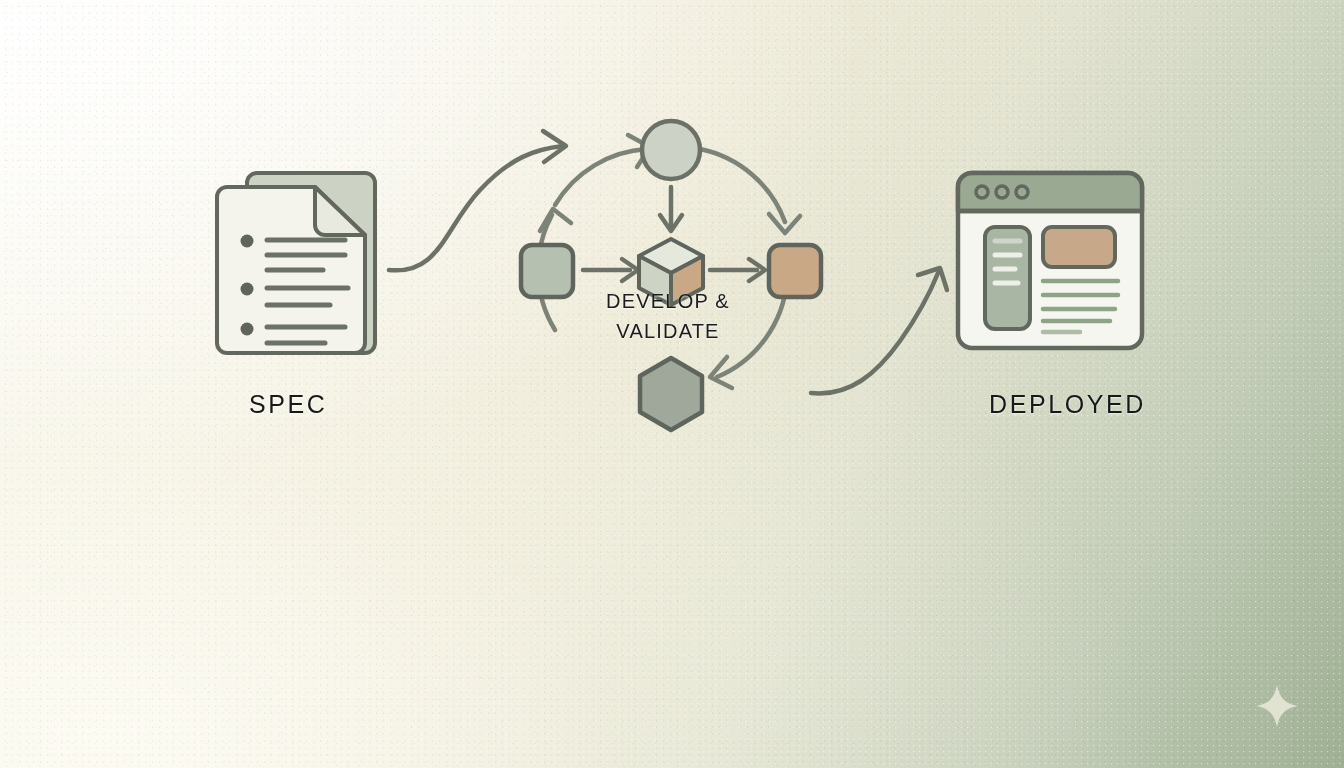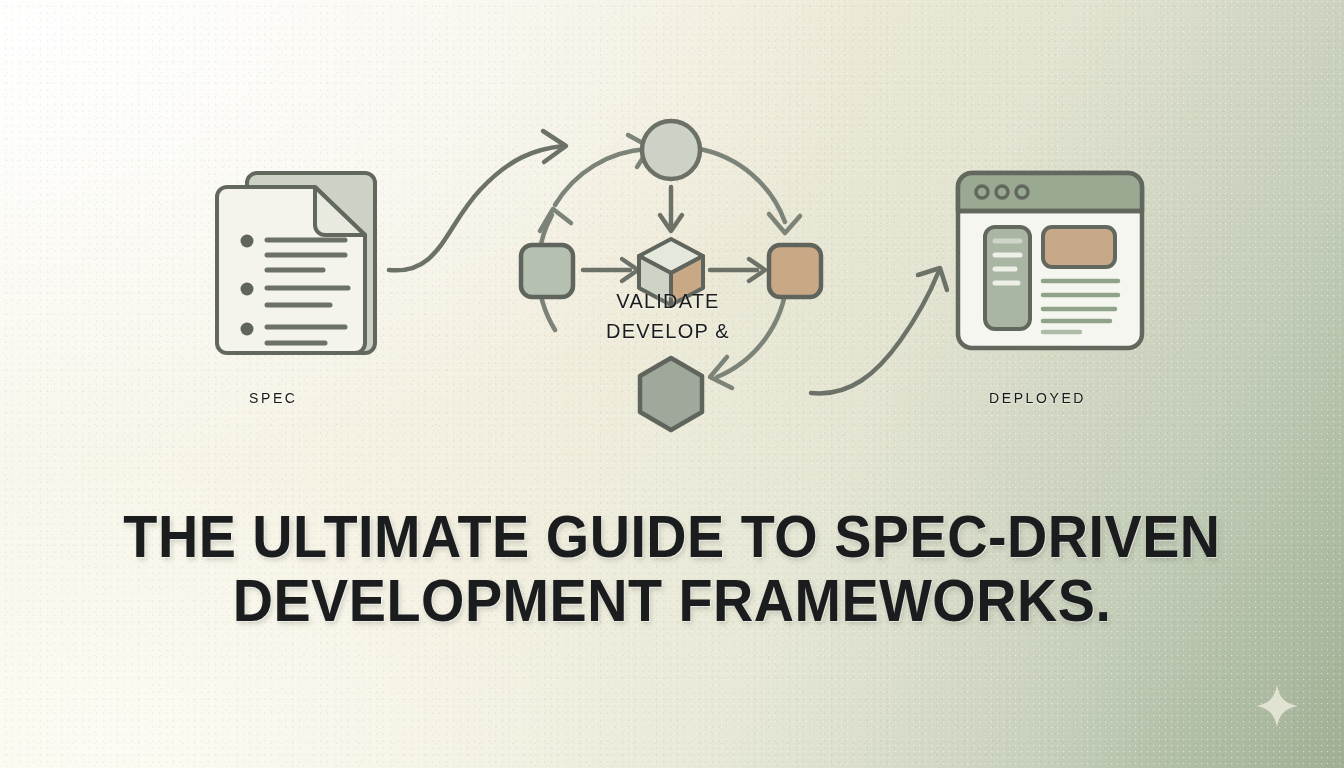"VALIDATE" div { order: before "DEVELOP &" -> after "DEVELOP &" }
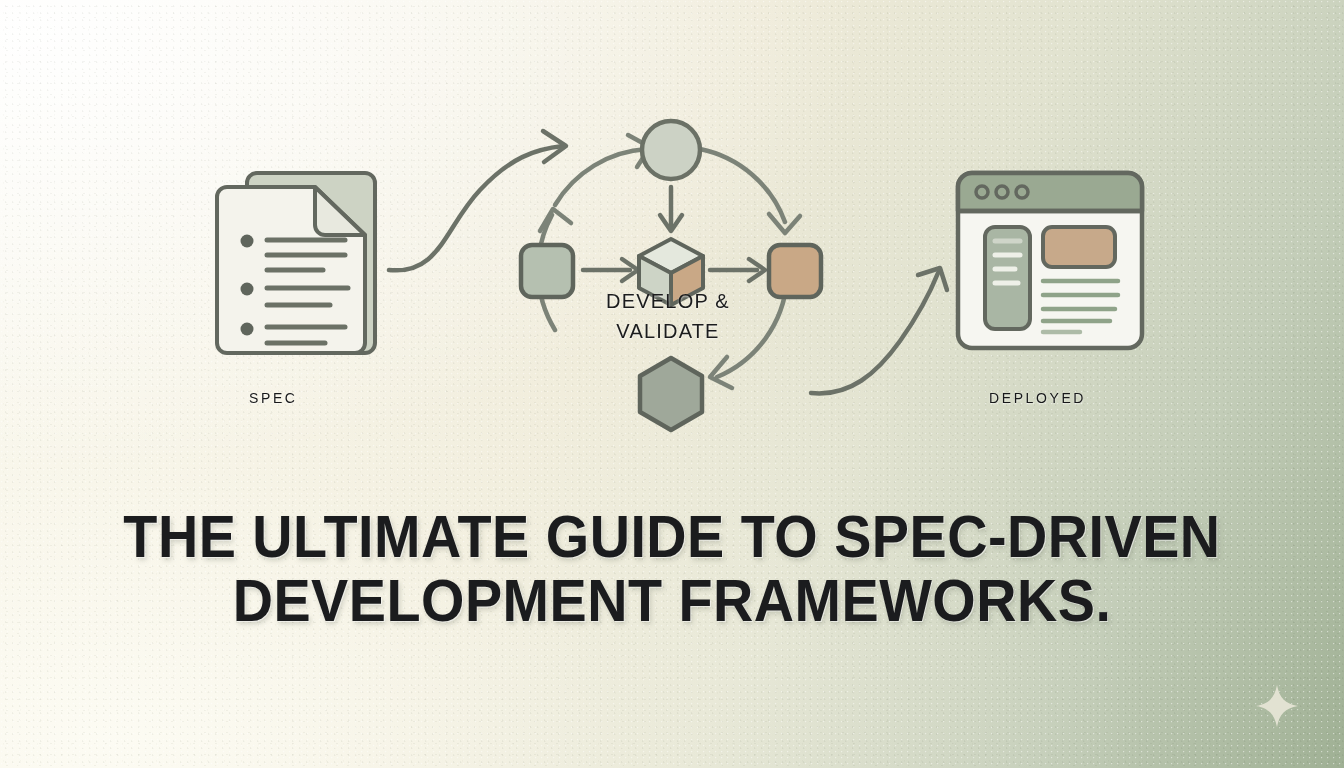"SPEC" .node-label { font-size: 14px -> 25px }
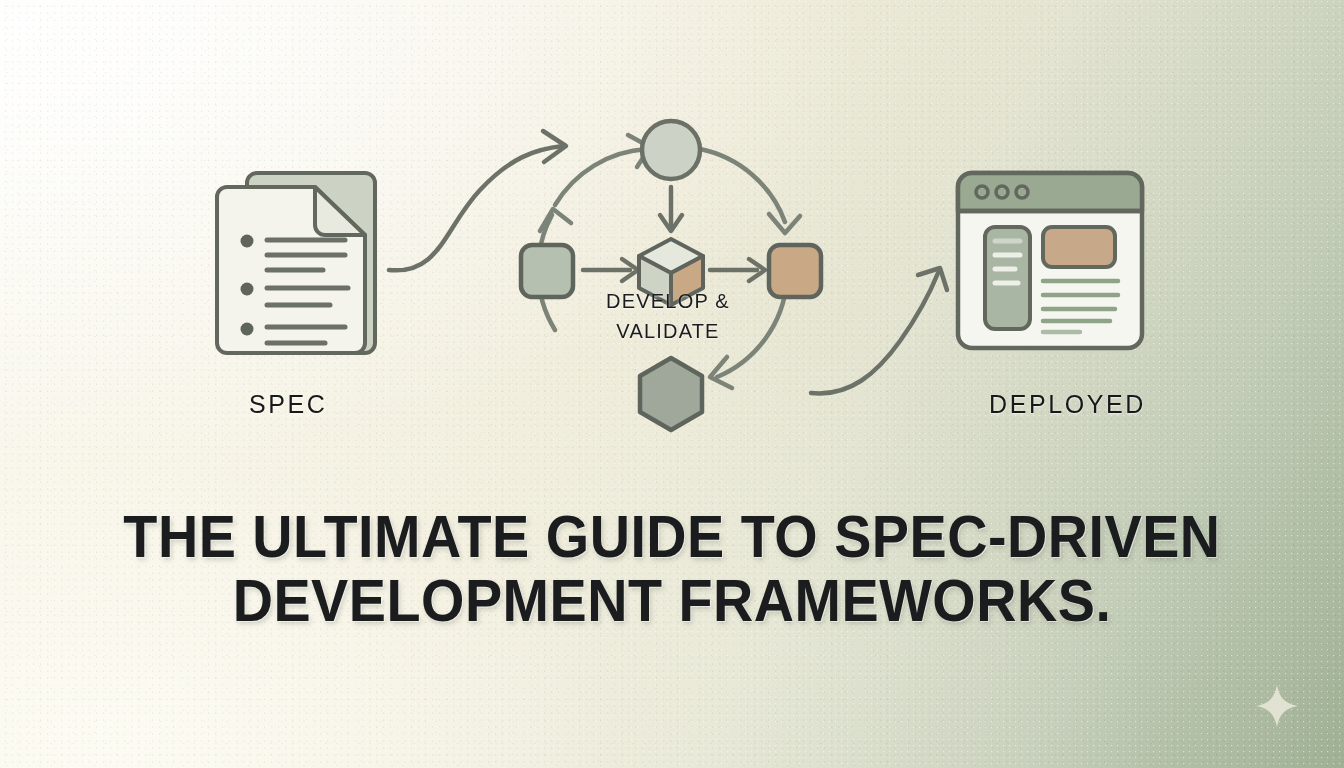"THE ULTIMATE GUIDE TO SPEC-DRIVEN" div { html: <div> <div>THE ULTIMATE GUIDE TO SPEC-DRIVEN</div> <div>DEVELOPMENT FRAMEWORKS.</div> </div> -> none }
